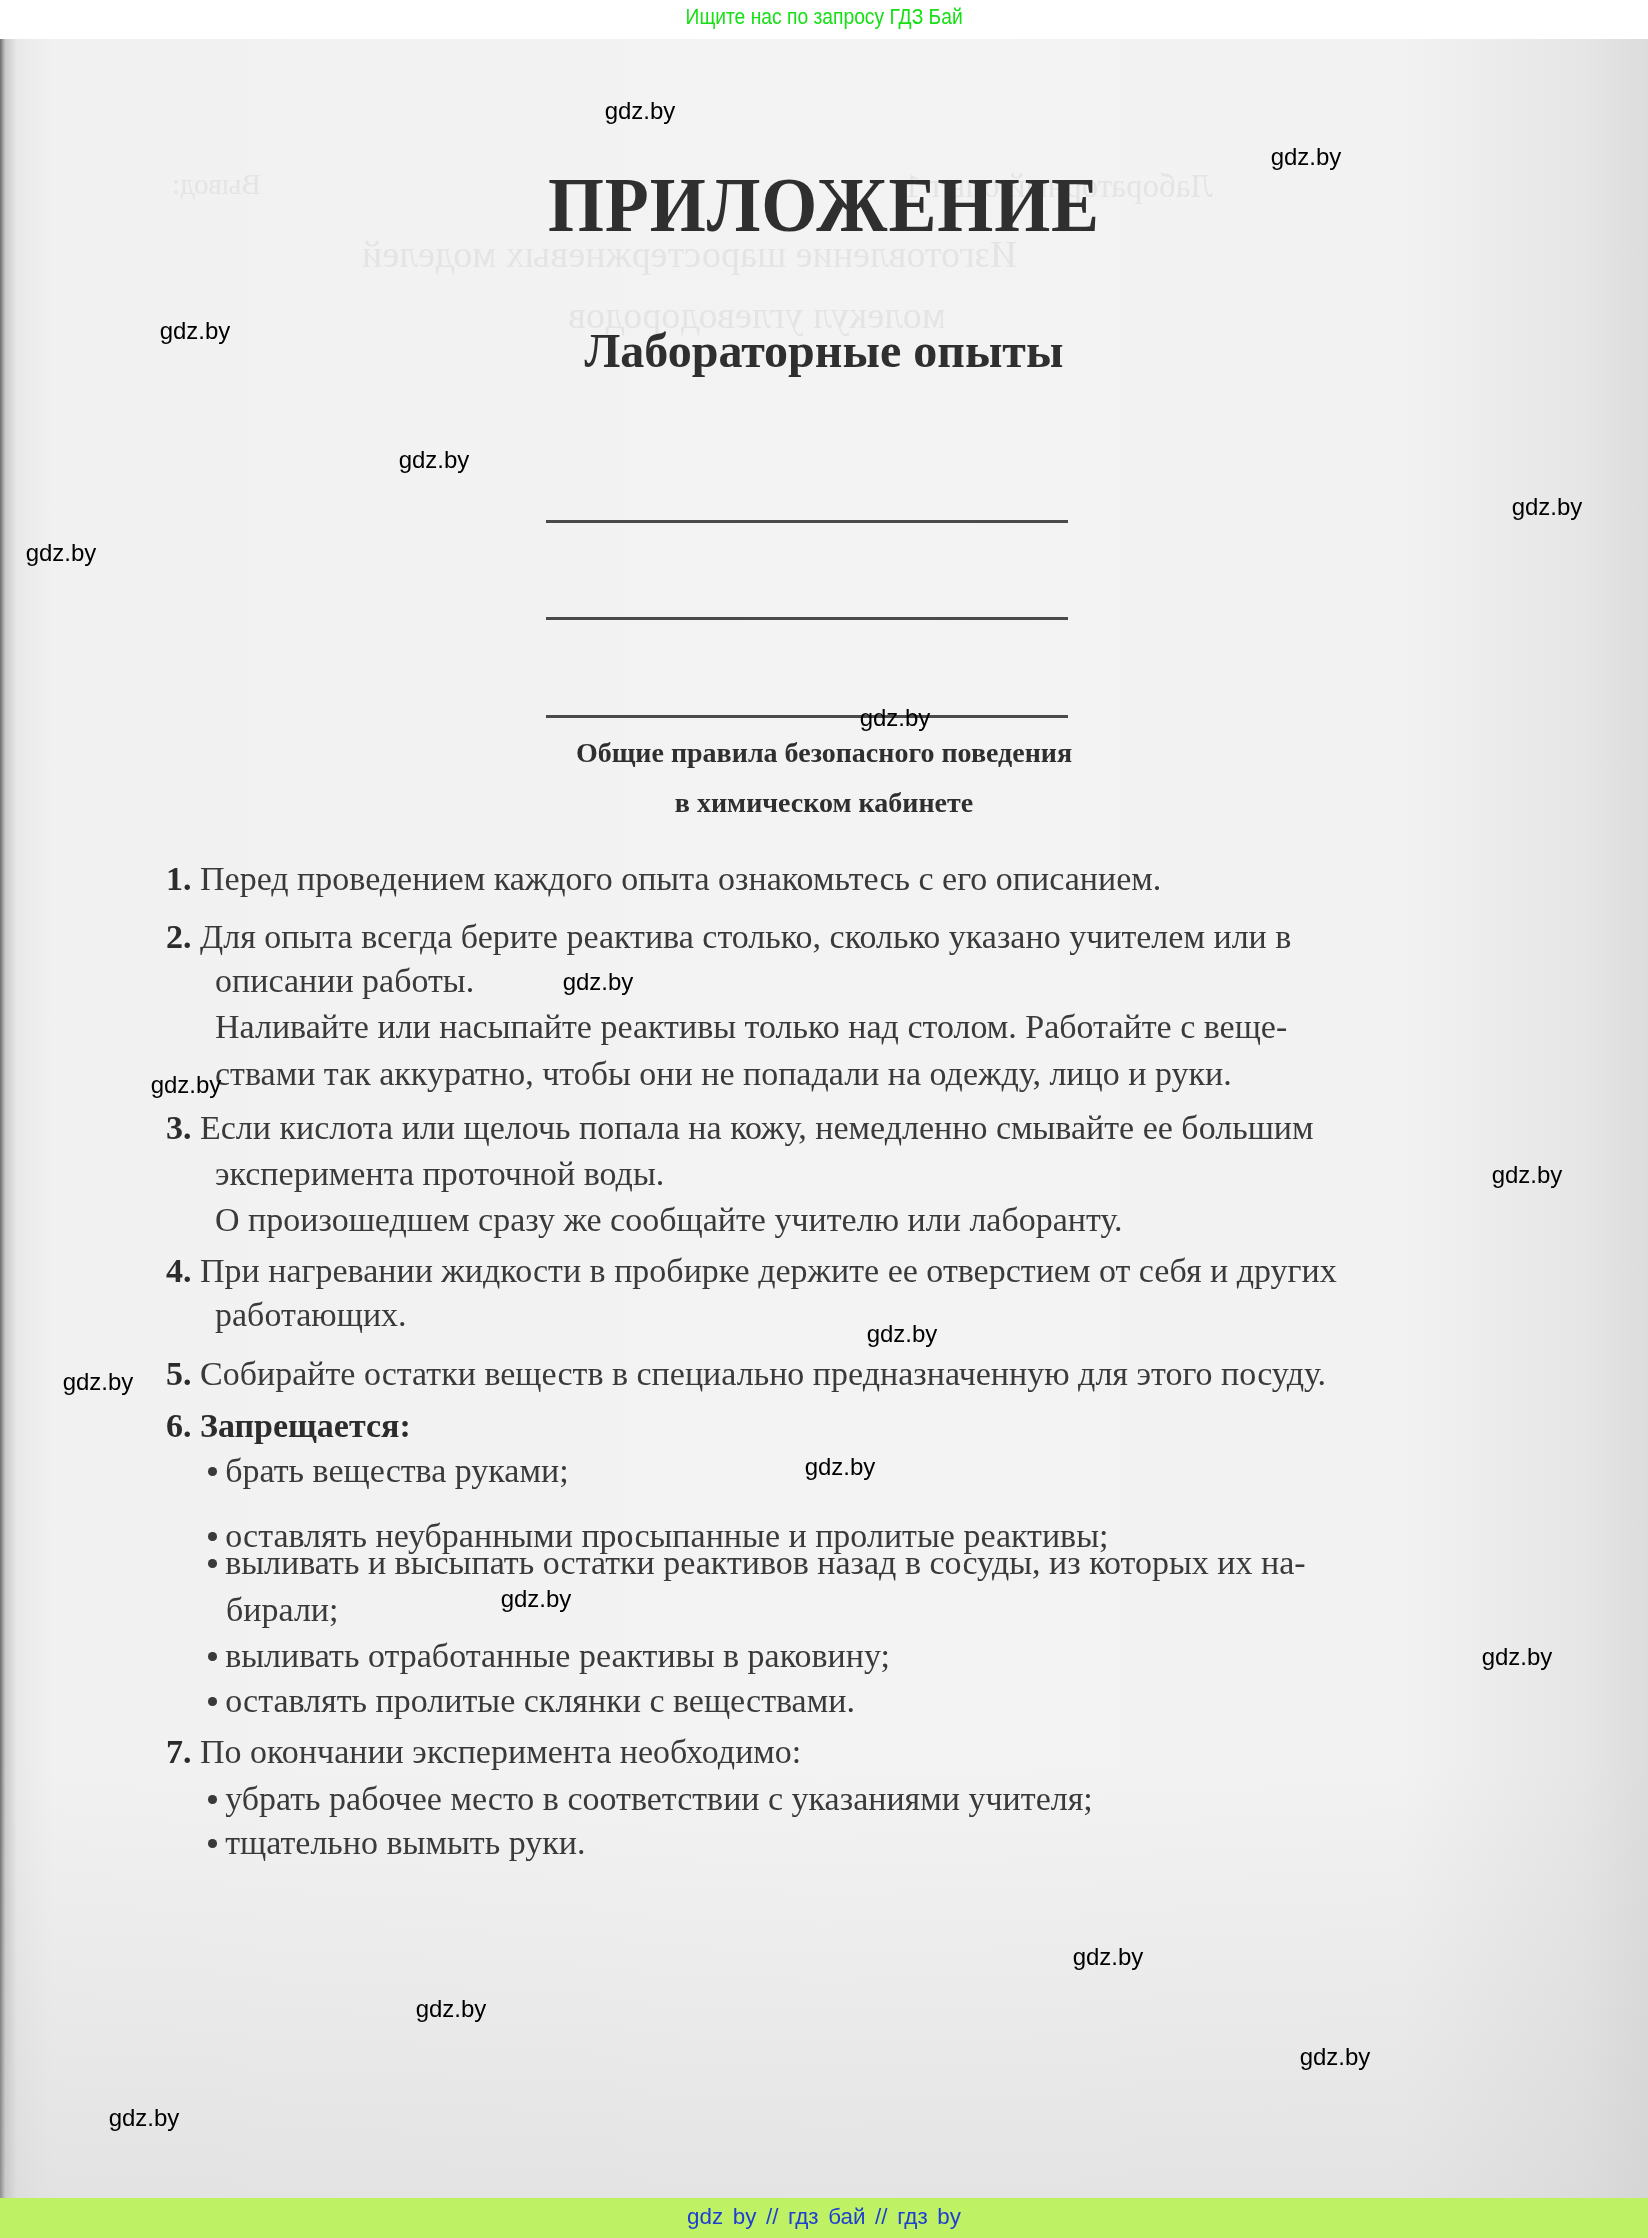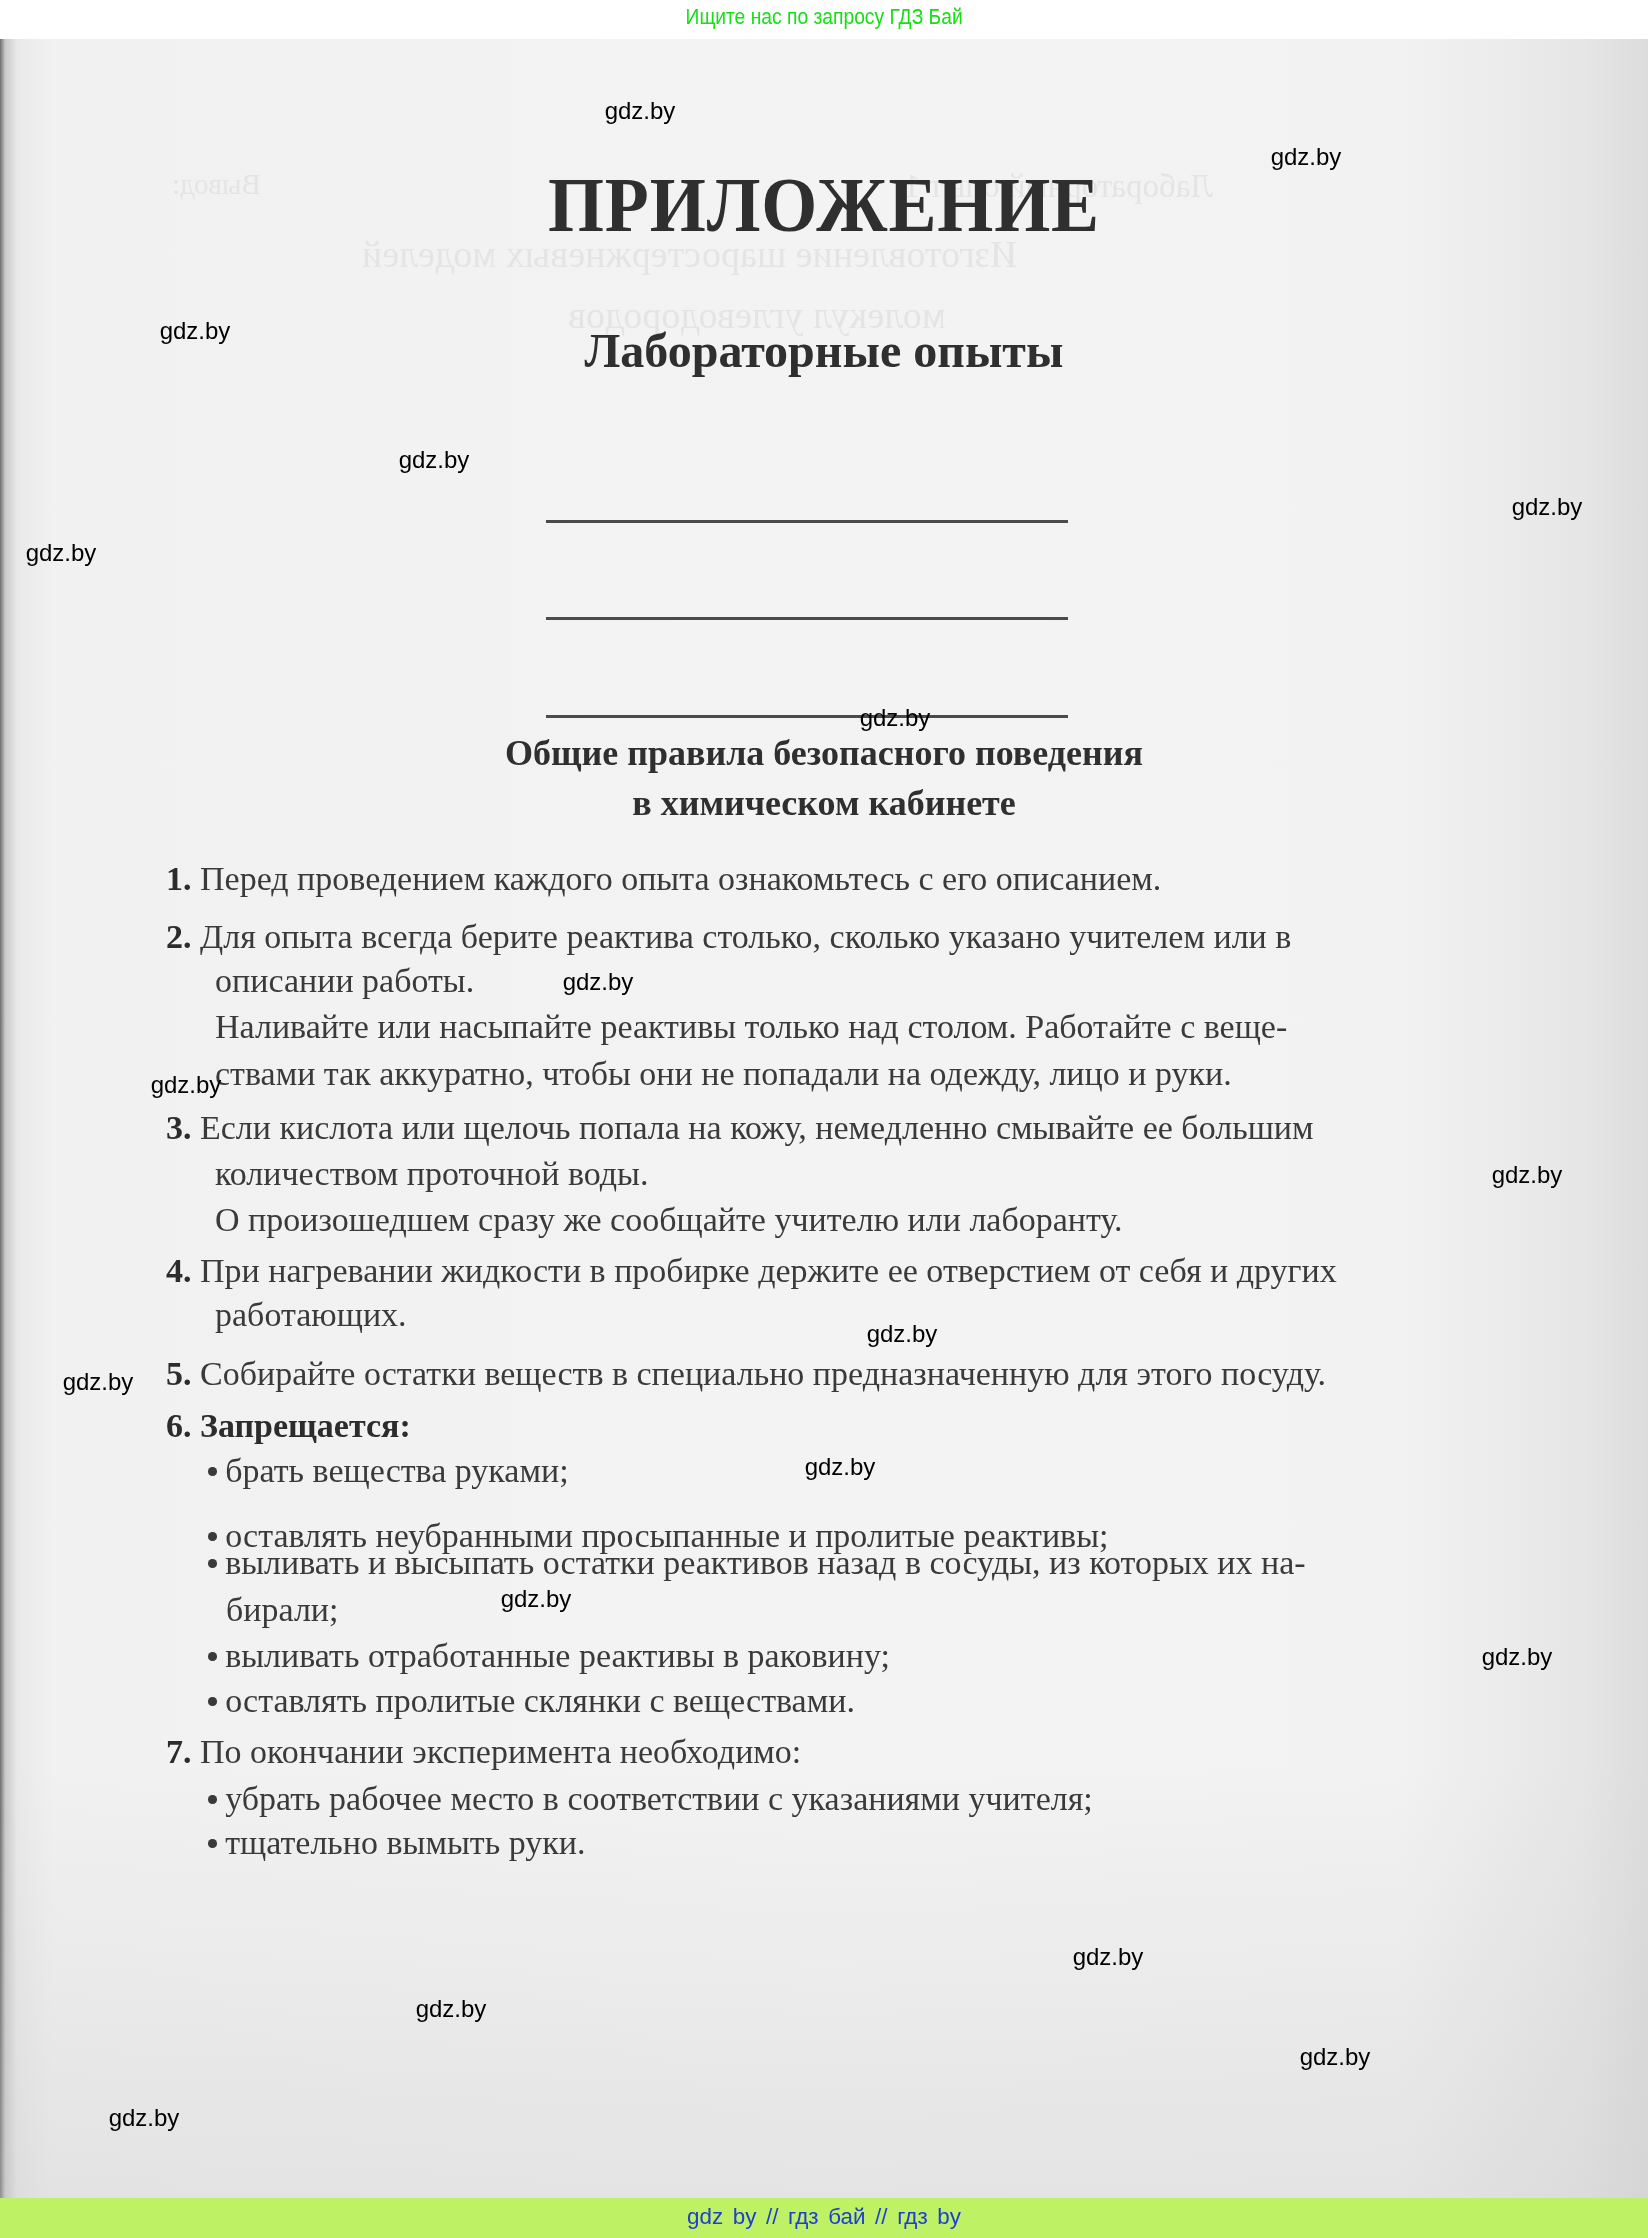"Общие правила безопасного поведения" .h2 { font-size: 36px -> 28px }
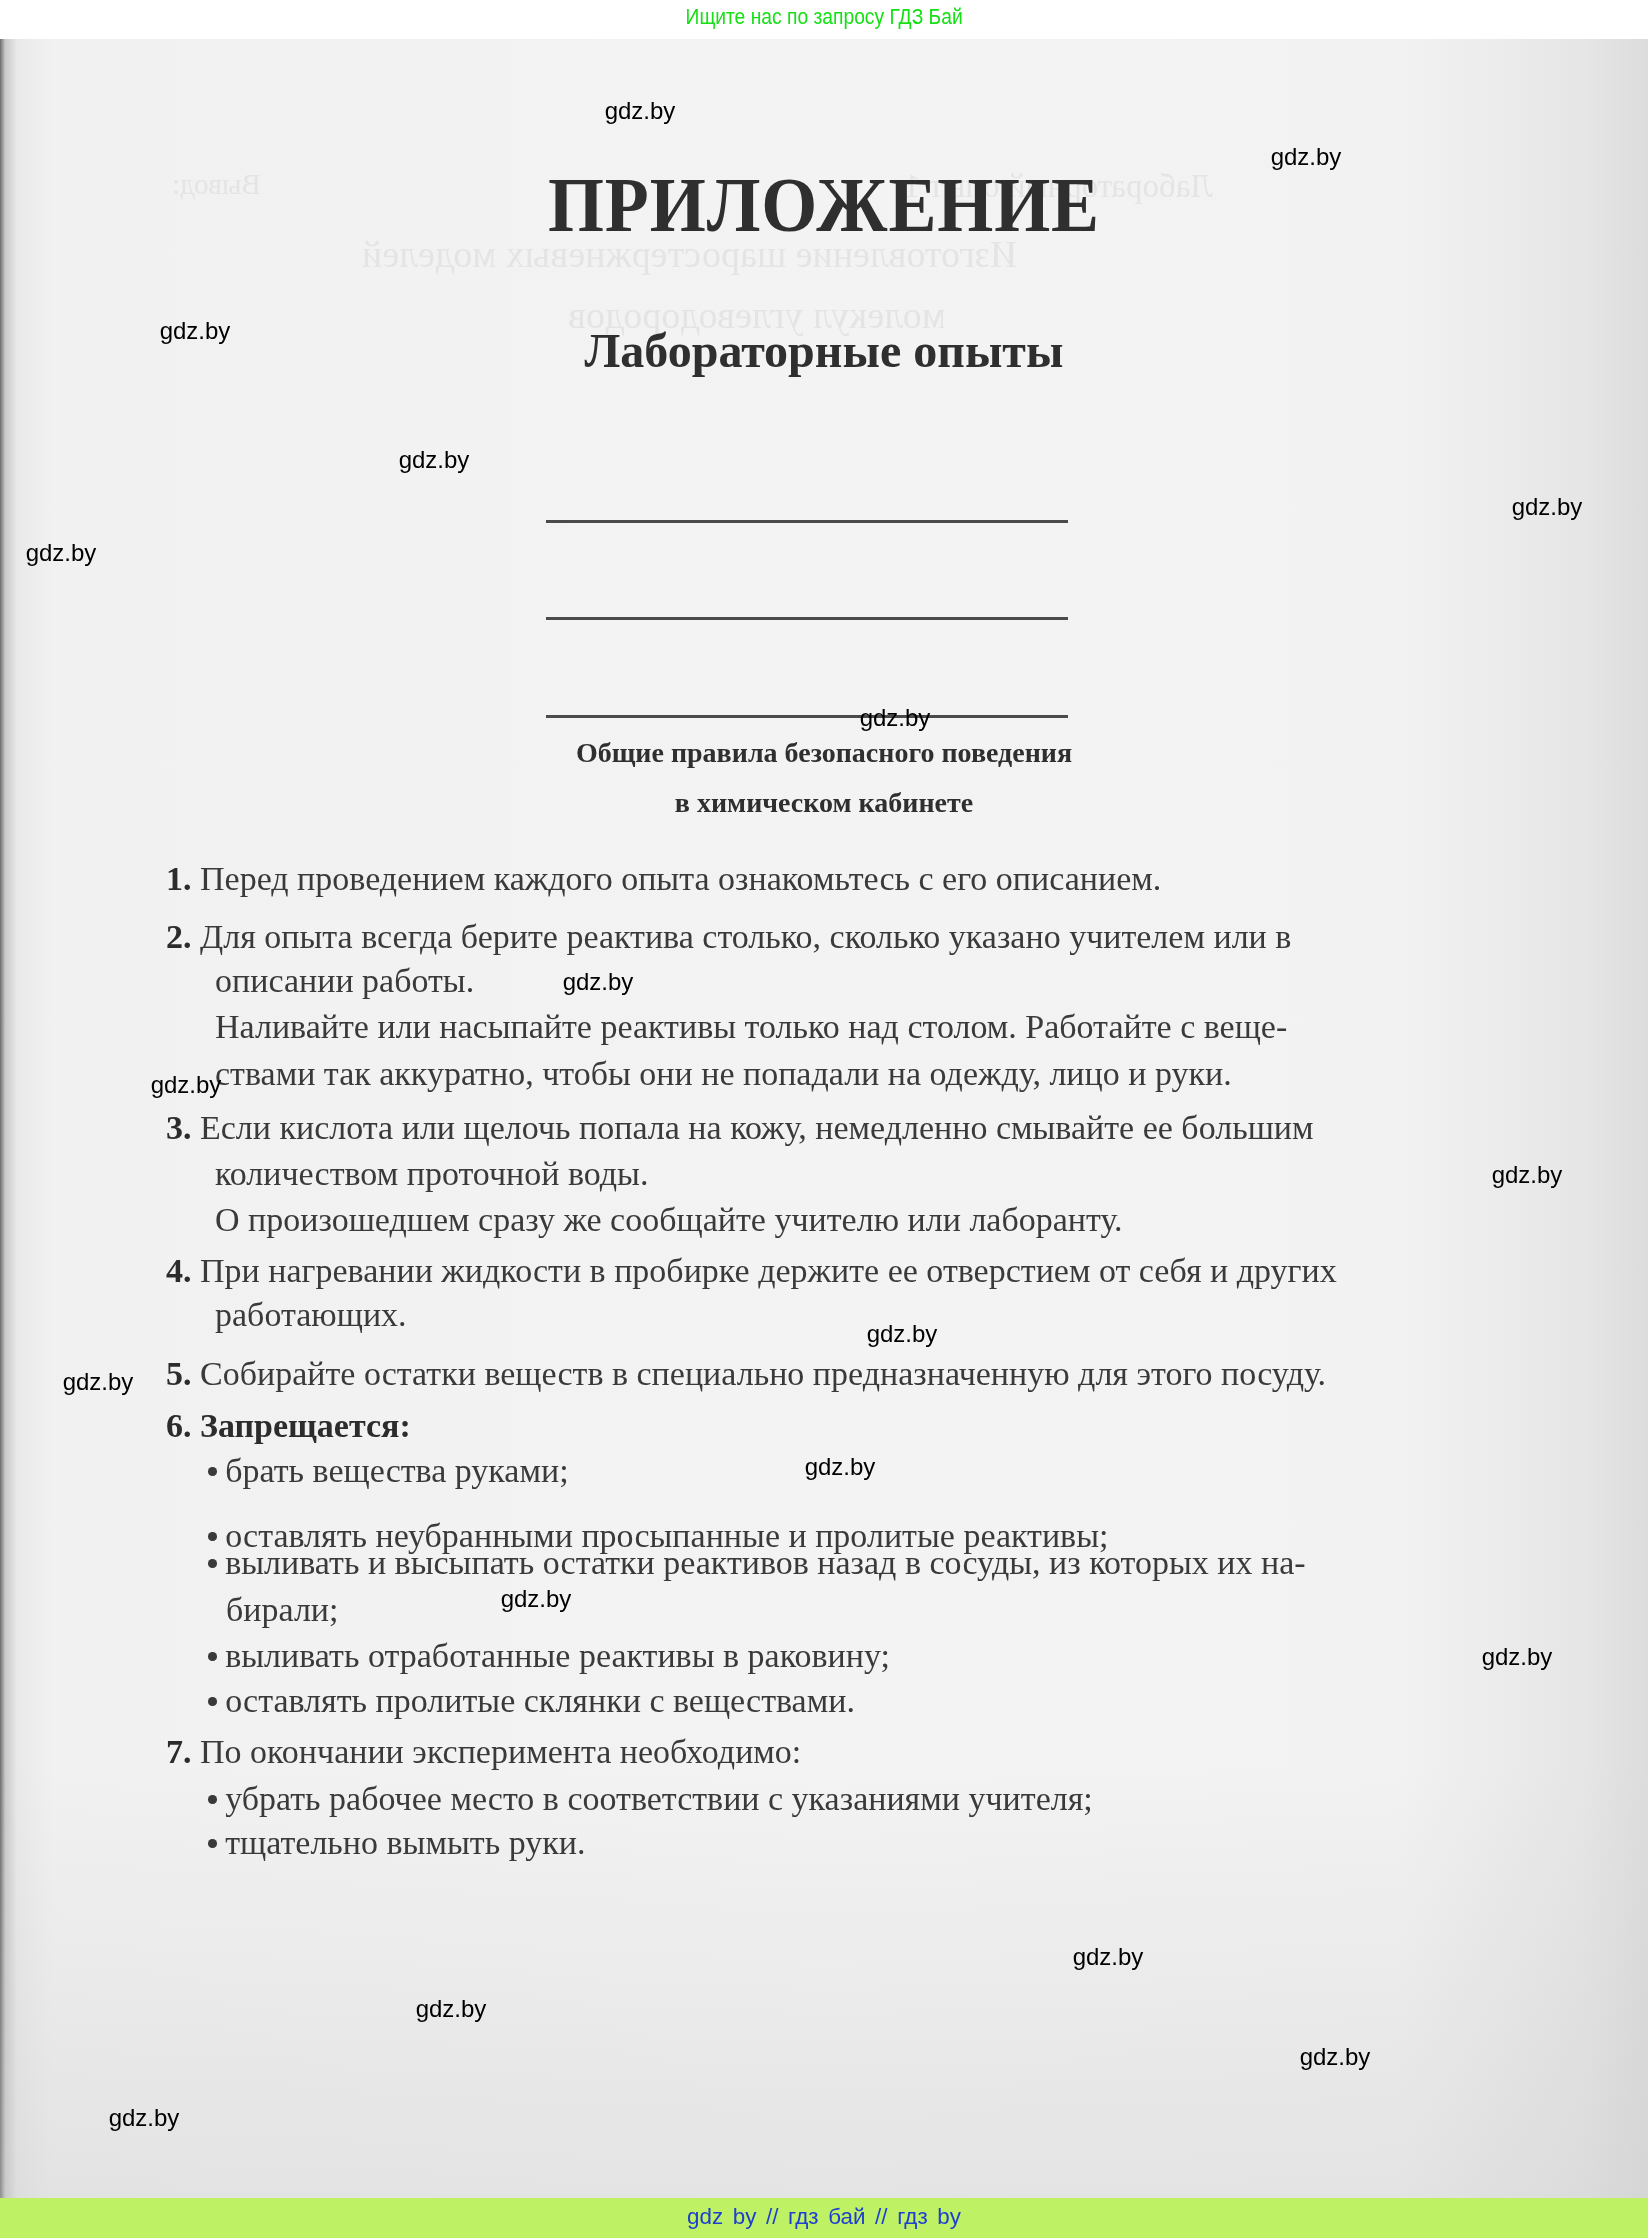"количеством проточной воды." div.line { text: количеством -> эксперимента }
